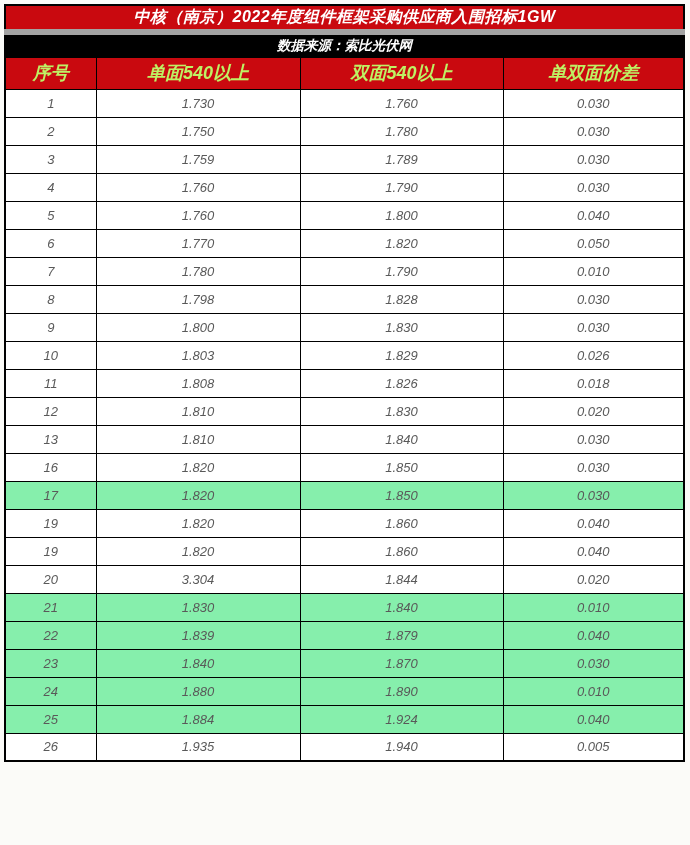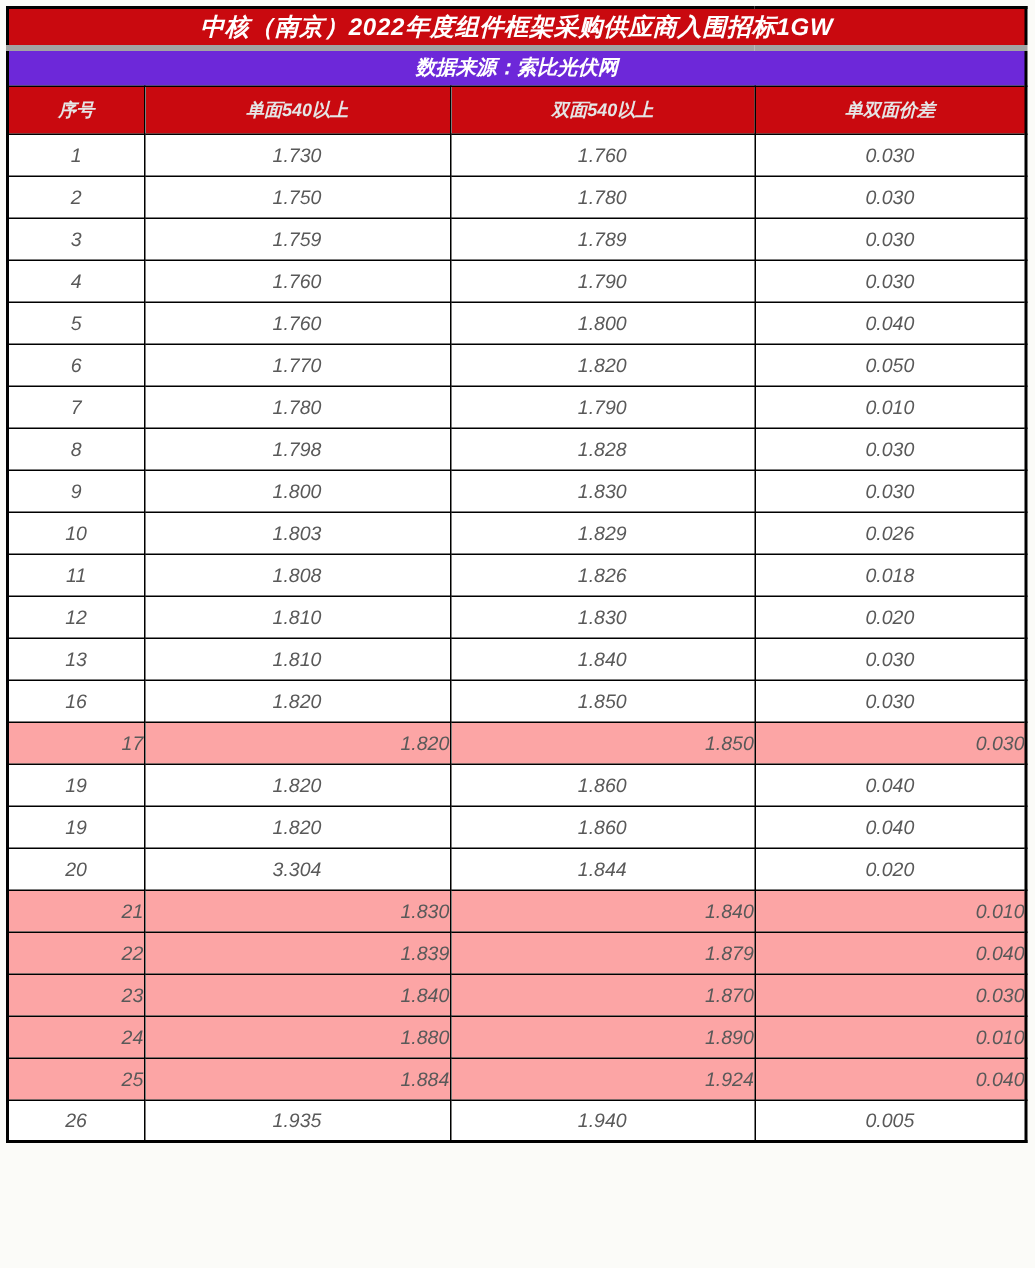"数据来源：索比光伏网" th.subtitle-cell { background: #6d28d9 -> #000000; border-top: 4px solid #a3a3a3 -> 6px solid #a3a3a3 }
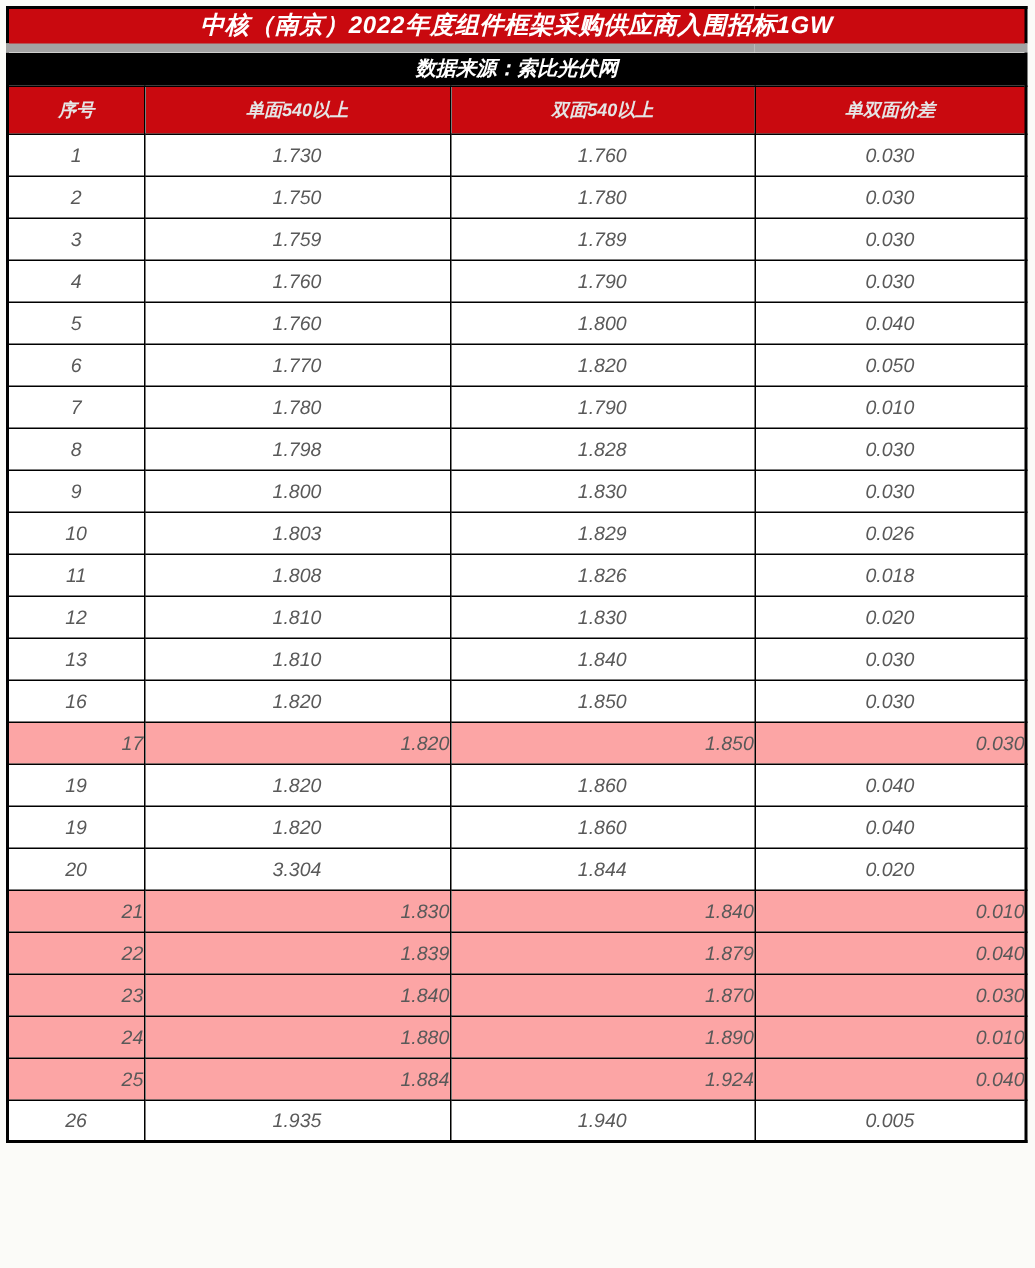"序号" tr.colhead th { color: #e5e5e5 -> #bef264; font-size: 12px -> 18px }
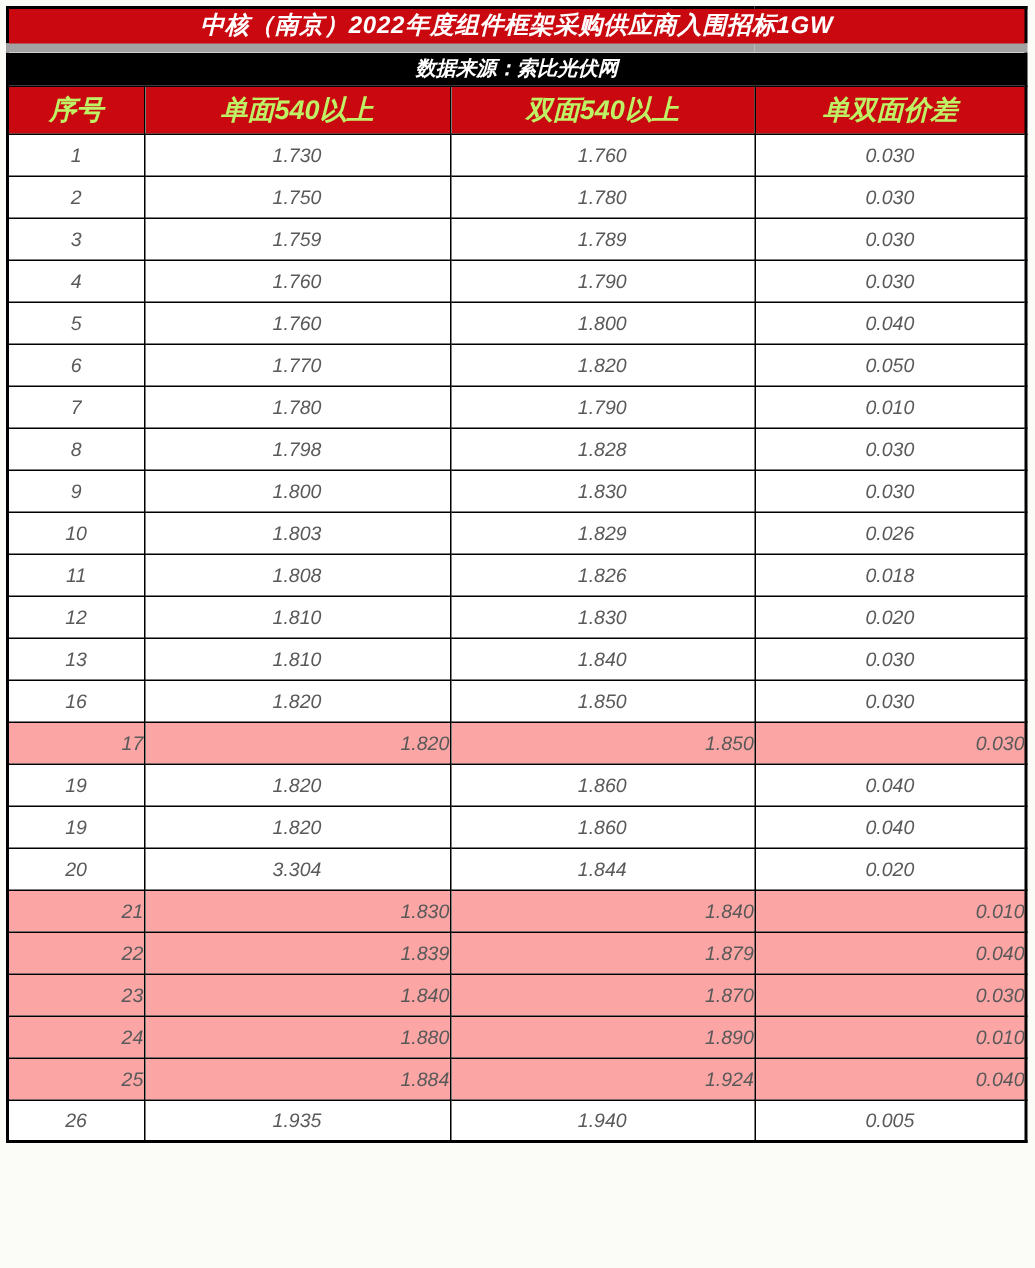"17" tbody tr.hl td { background: #fca5a5 -> #86efac; text-align: right -> none }
